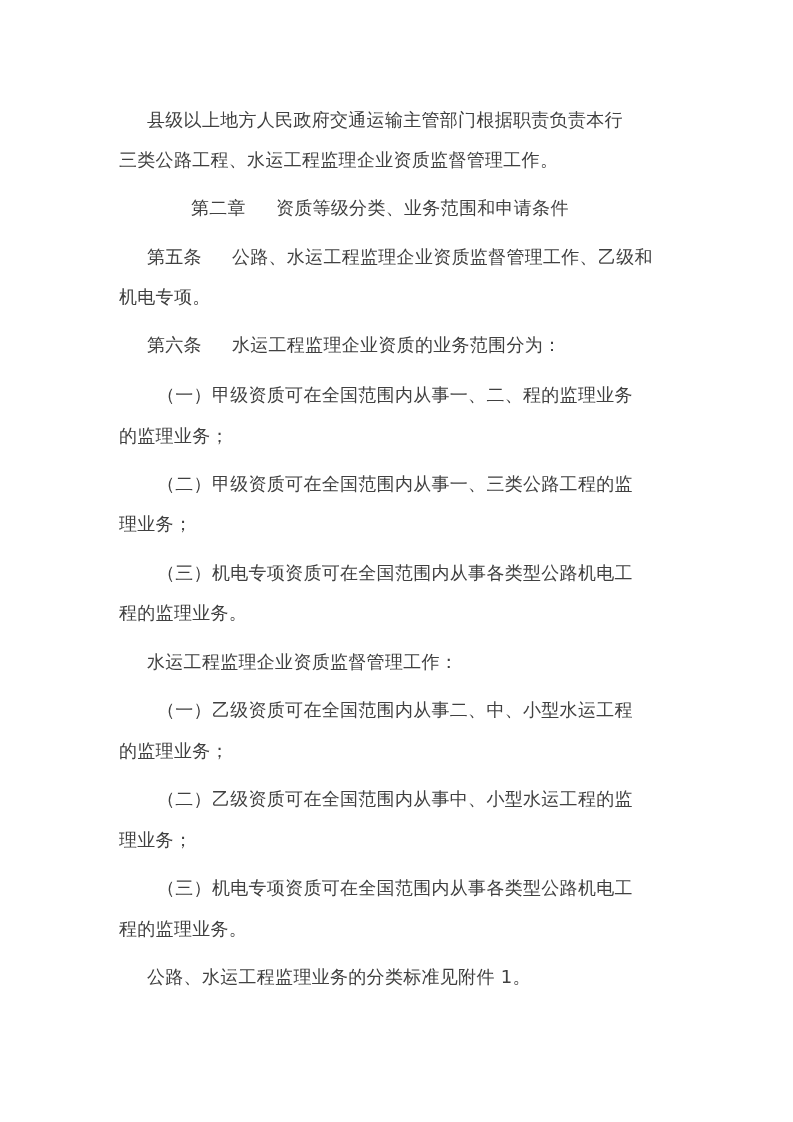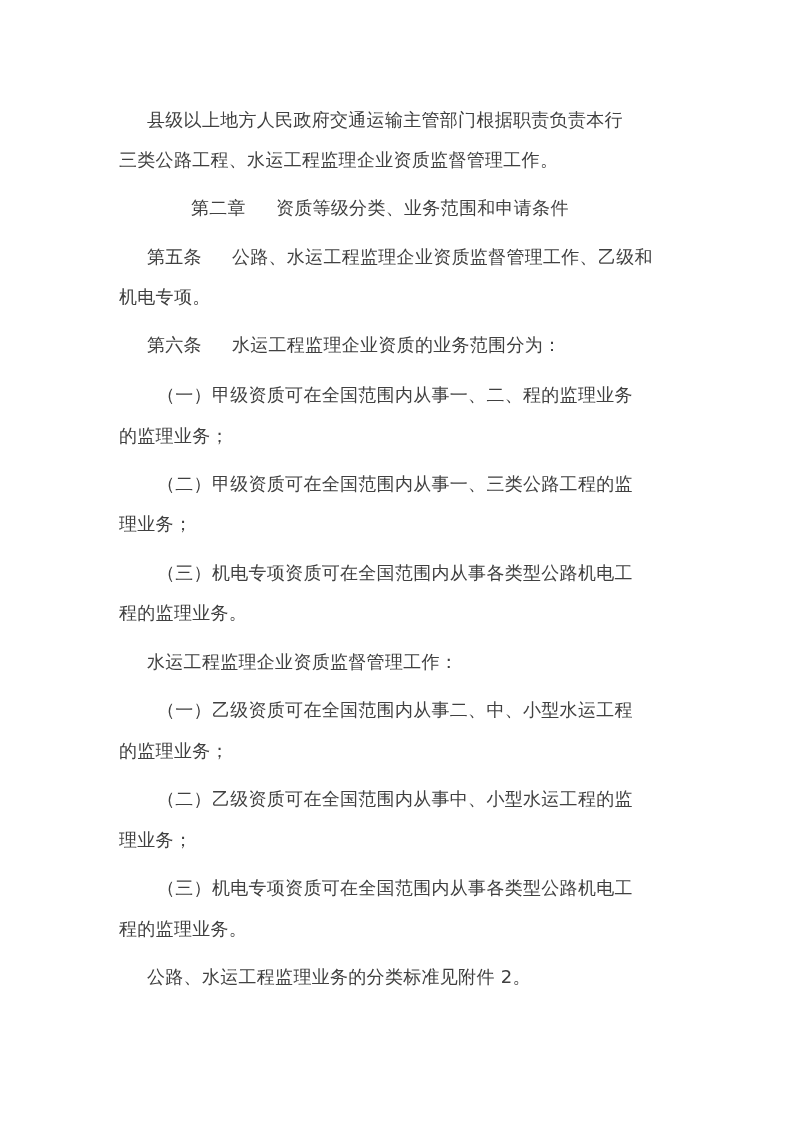"公路、水运工程监理业务的分类标准见附件 2。" div.line { text: 2 -> 1 }
